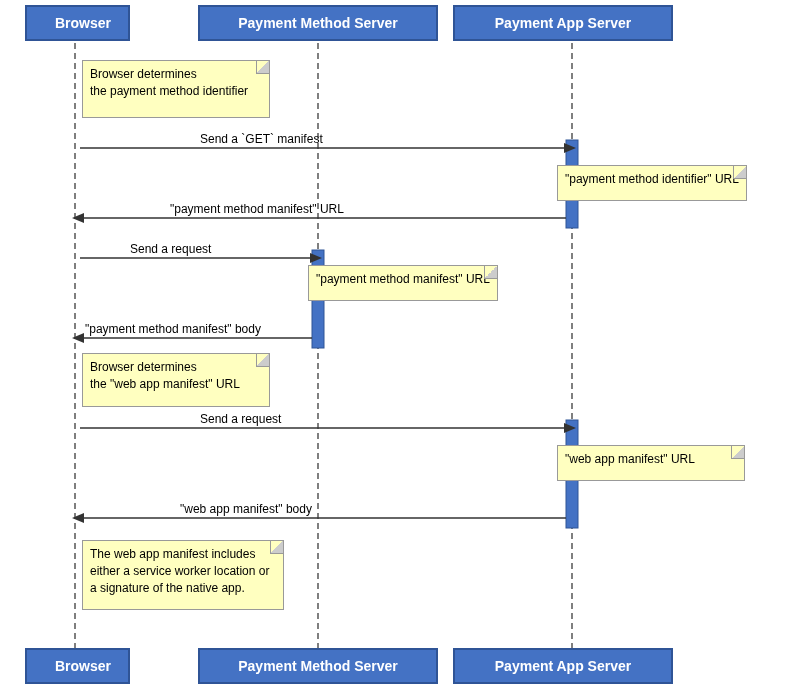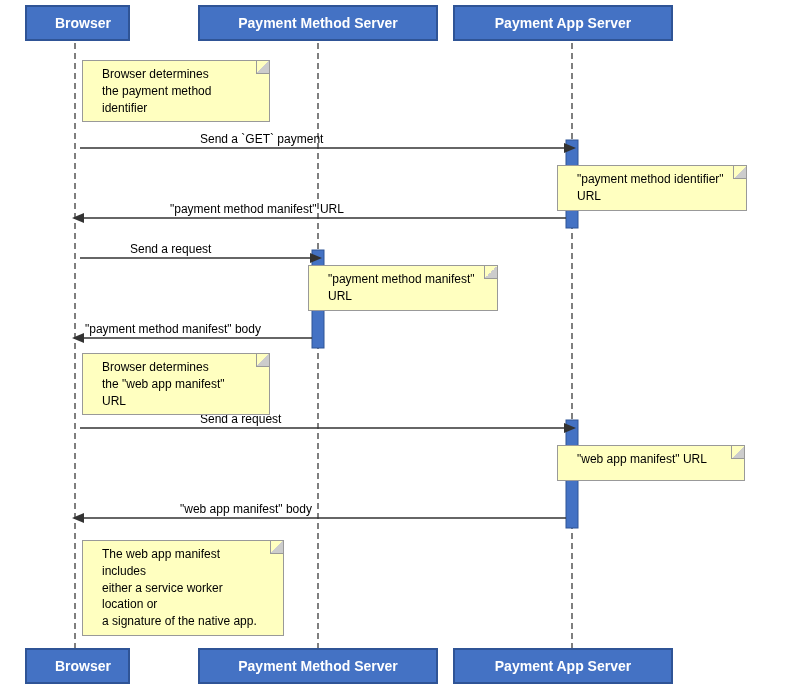"Browser determines" .note-box { padding: 5px 19px -> 5px 7px }
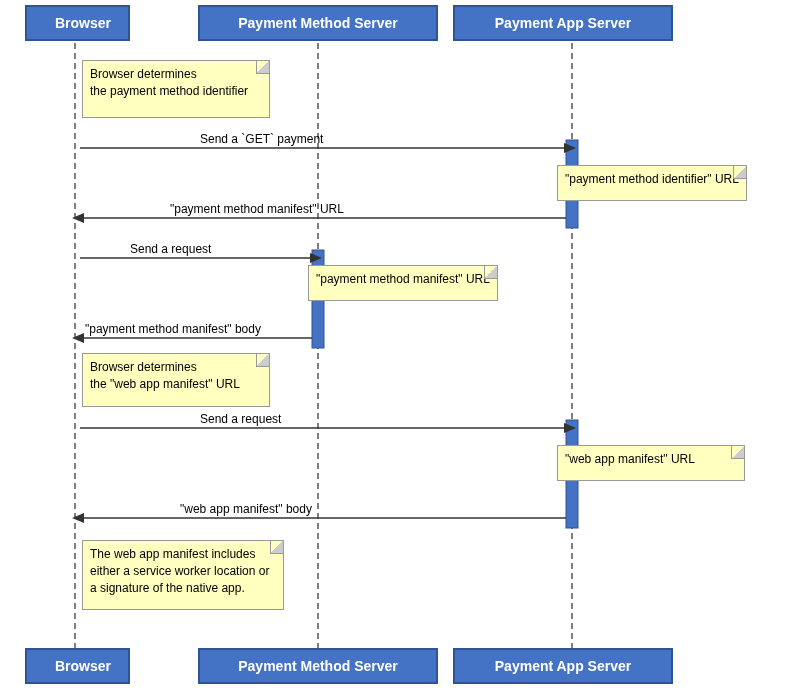"Send a `GET` payment" div.arrow-label { text: payment -> manifest }
